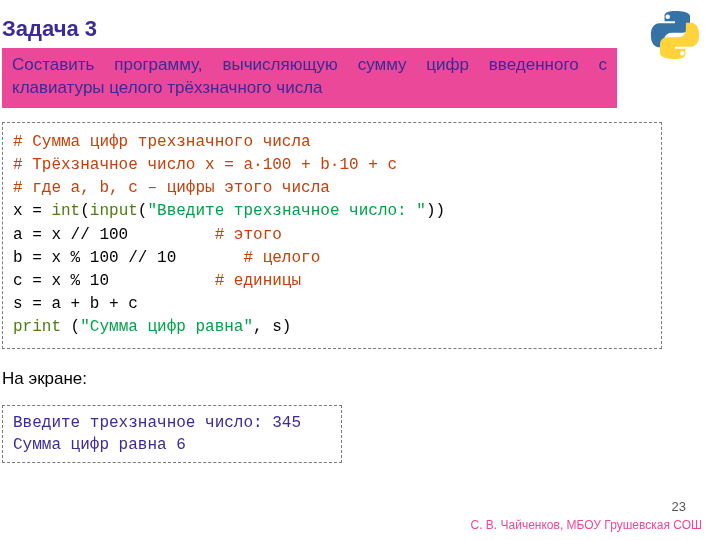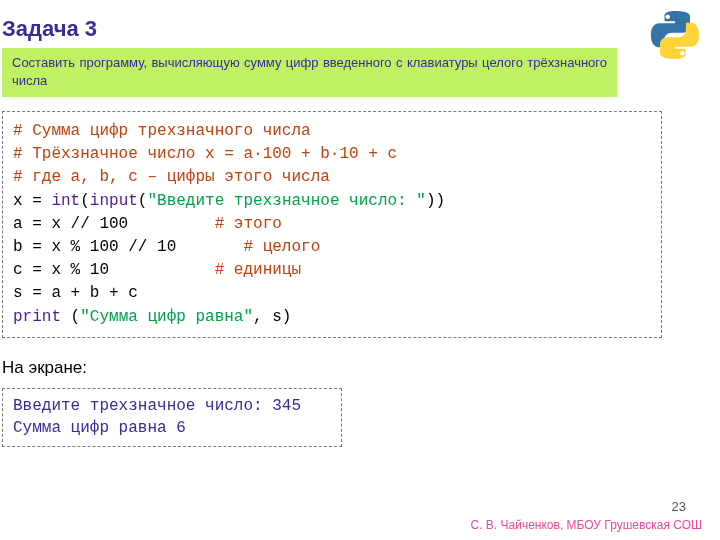"Составить программу, вычисляющую сумму" .task-bar { background: #bef264 -> #ec4899; font-size: 13px -> 17px }
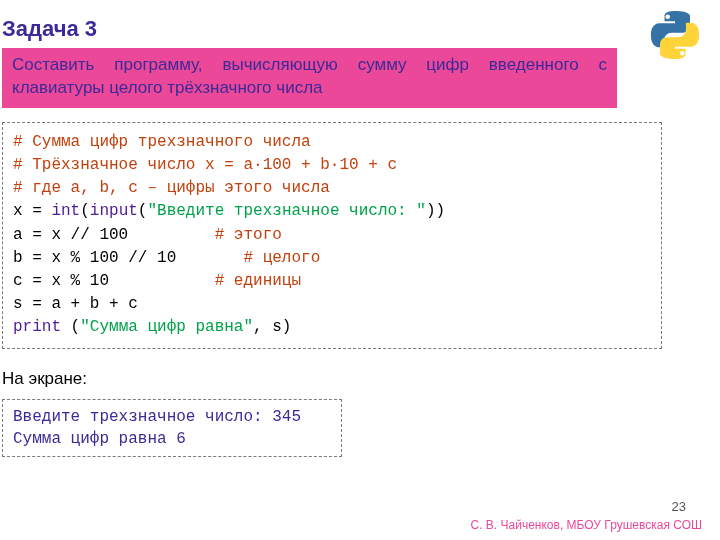"int" .code-box .fn { color: #4c1d95 -> #4d7c0f }
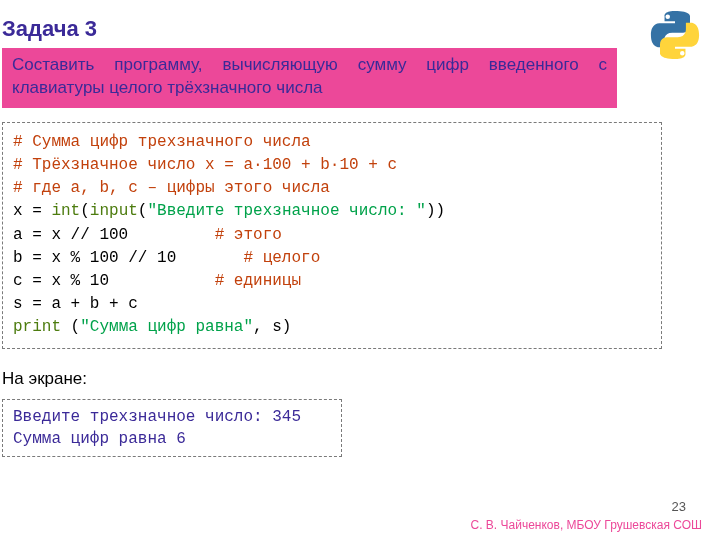"На экране:" .screen-label { margin-bottom: 10px -> 16px }
